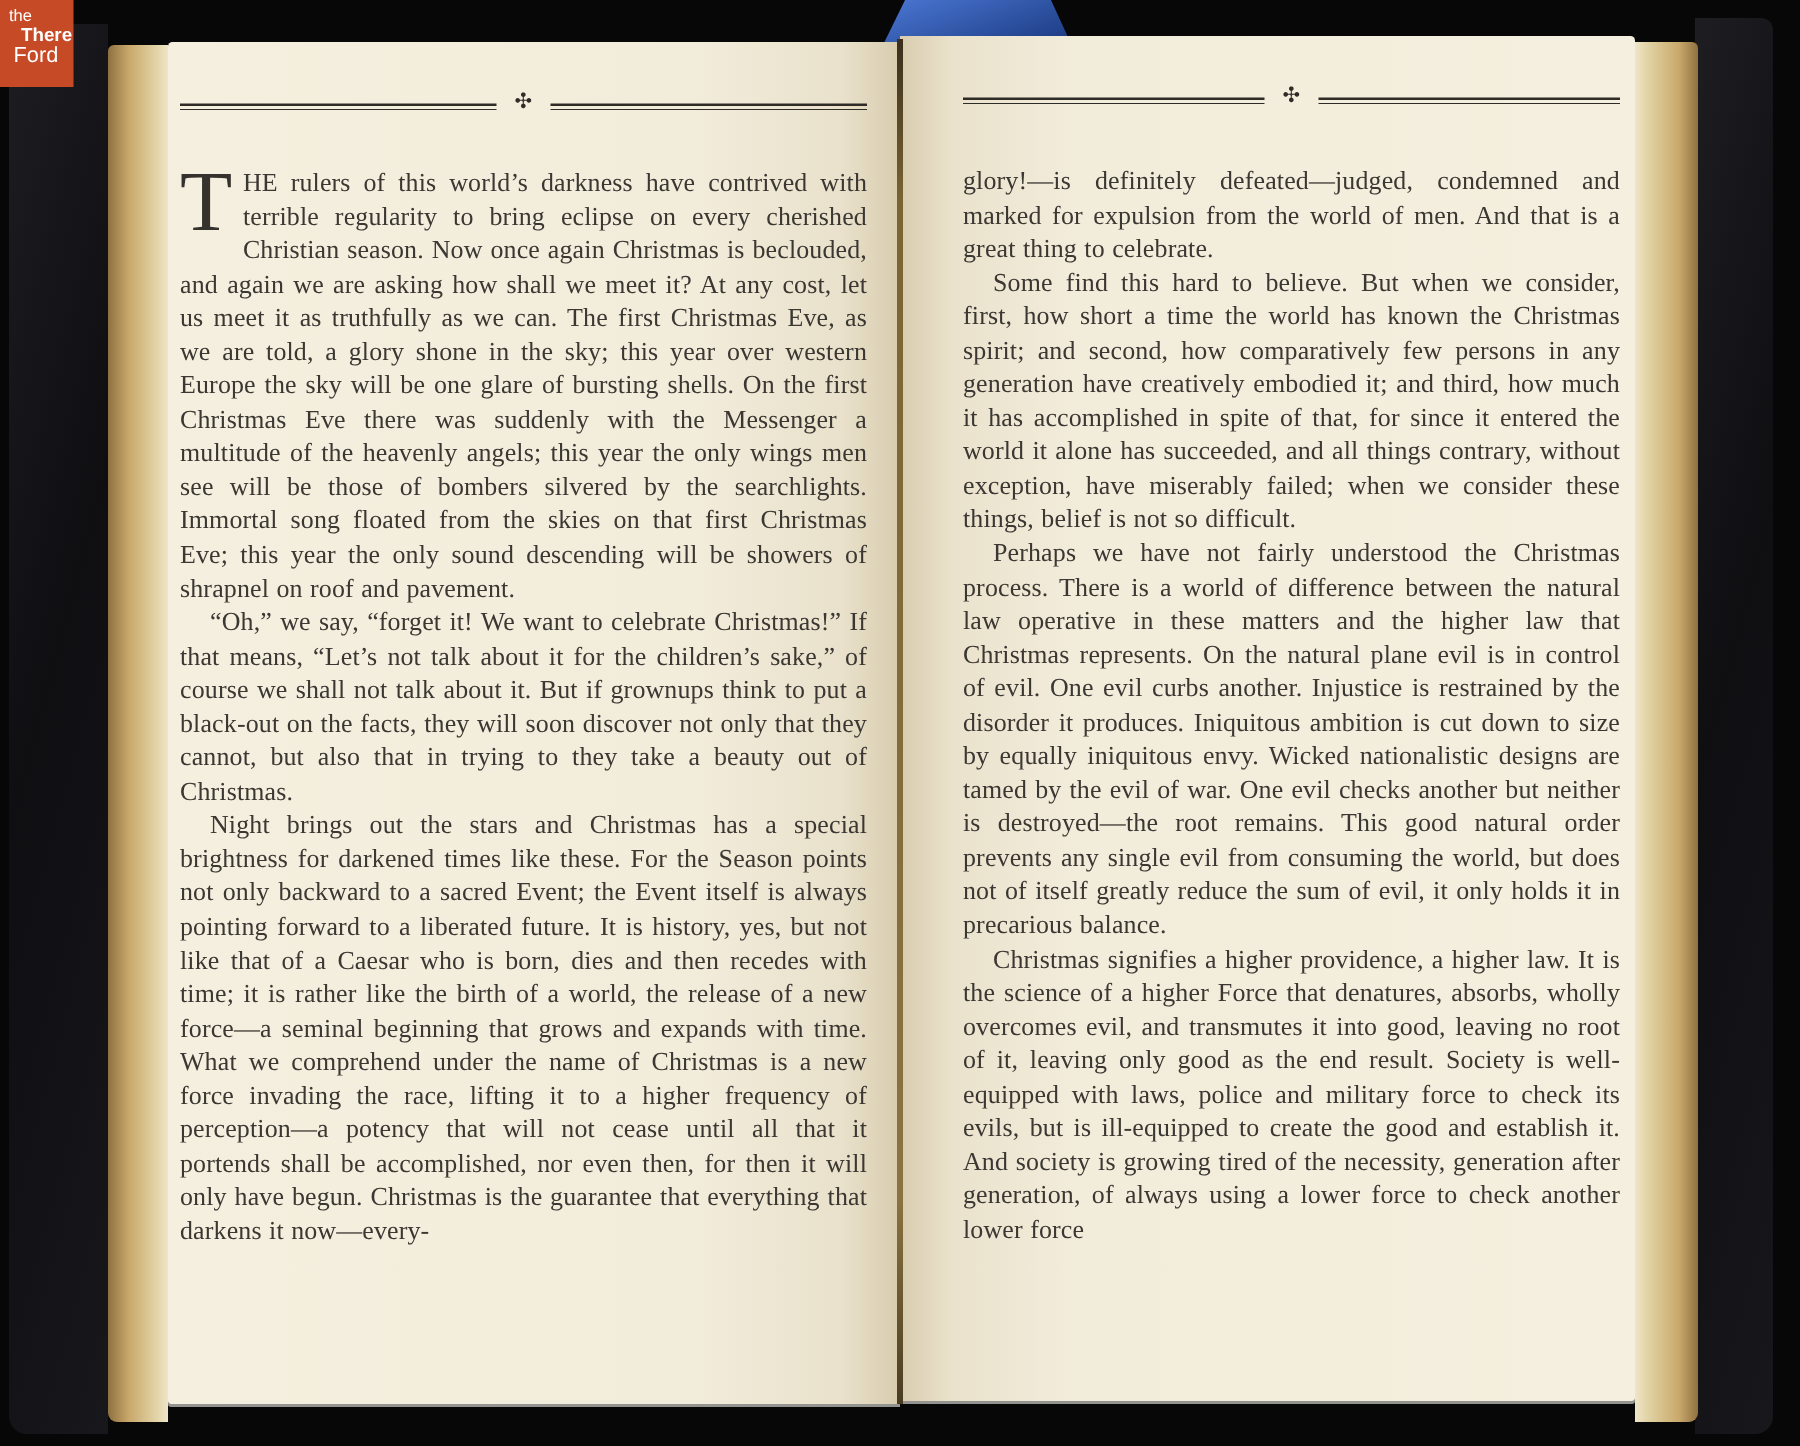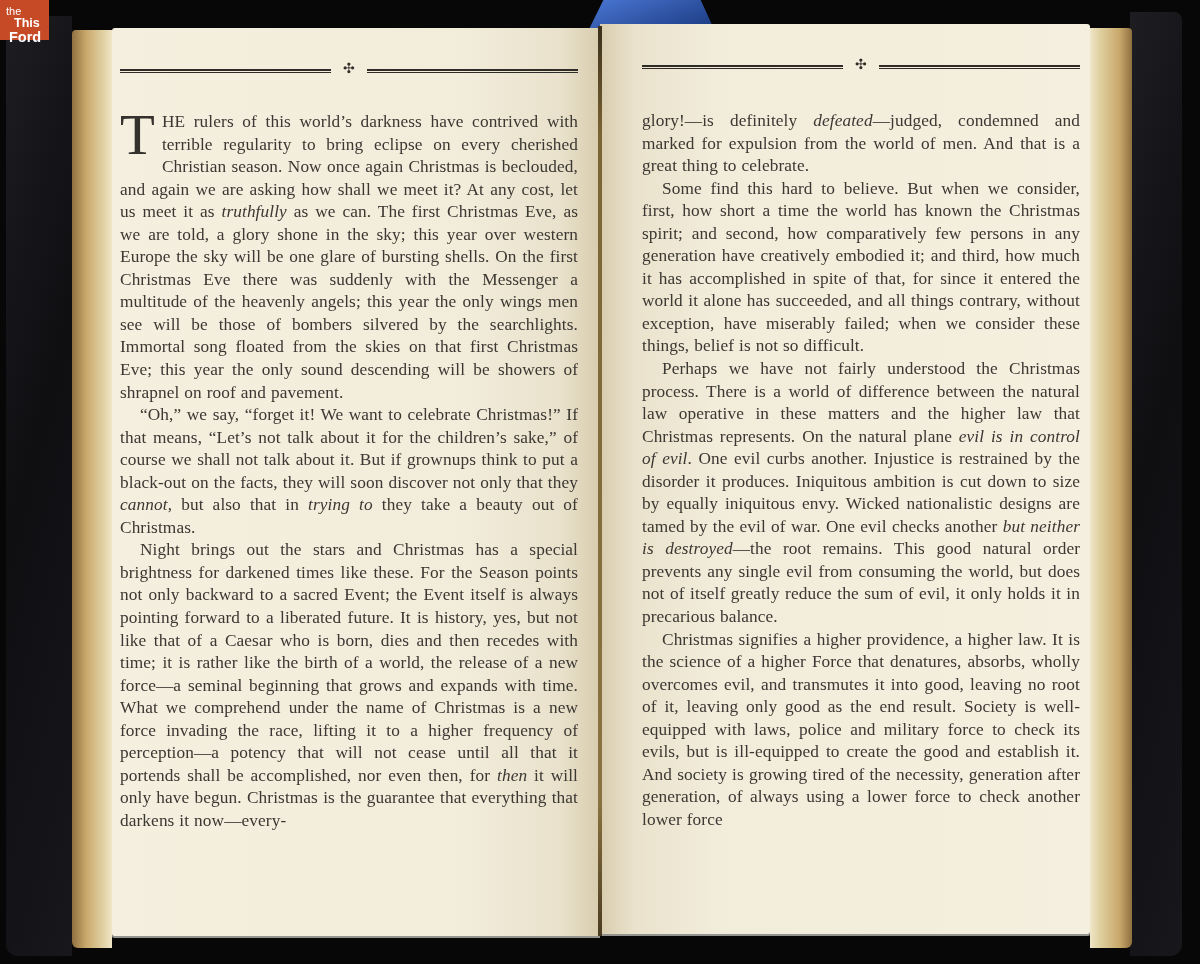"the" .logo { height: 40px -> 58px }
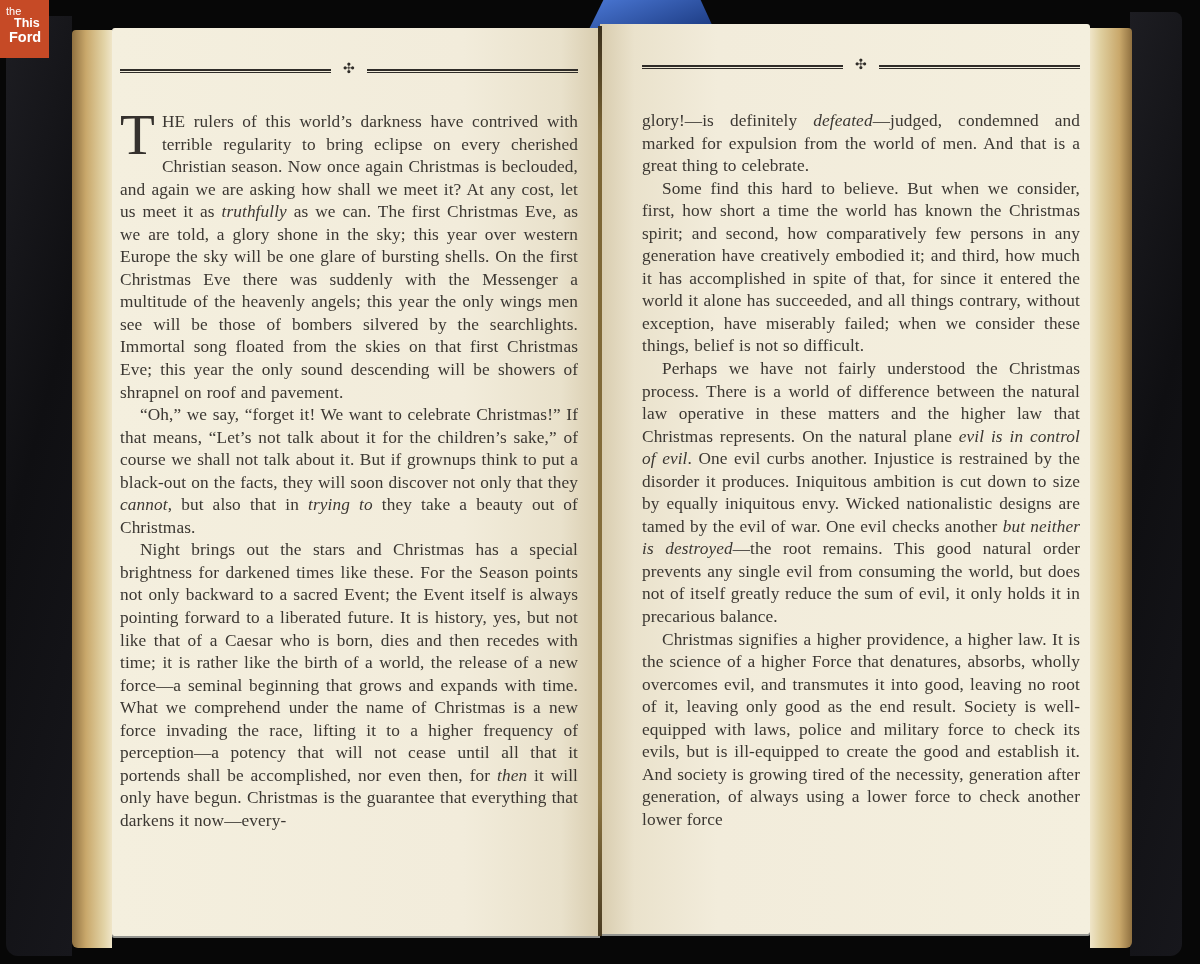"This" span.l2 { text: This -> There }
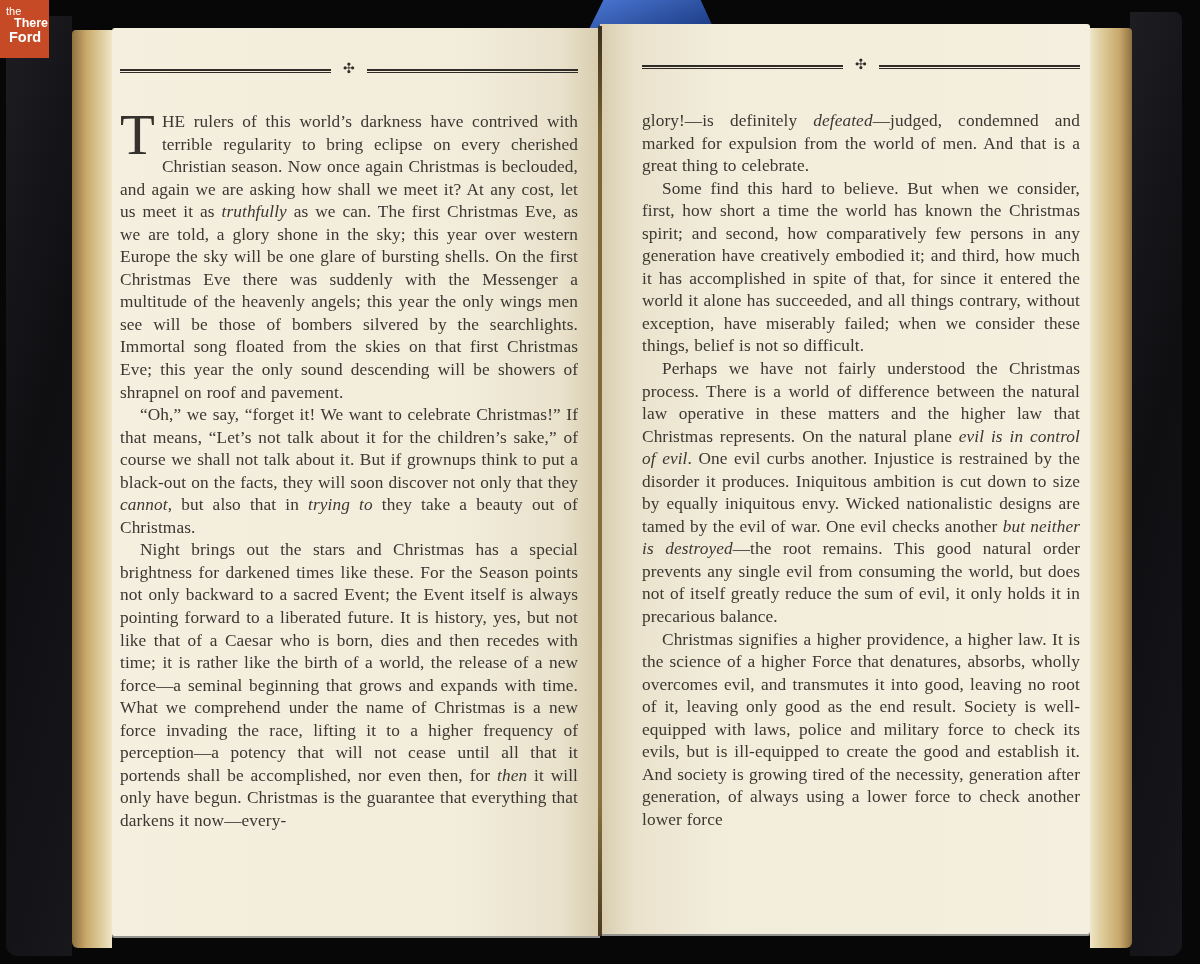"Ford" .logo .l3 { font-weight: 700 -> 400 }
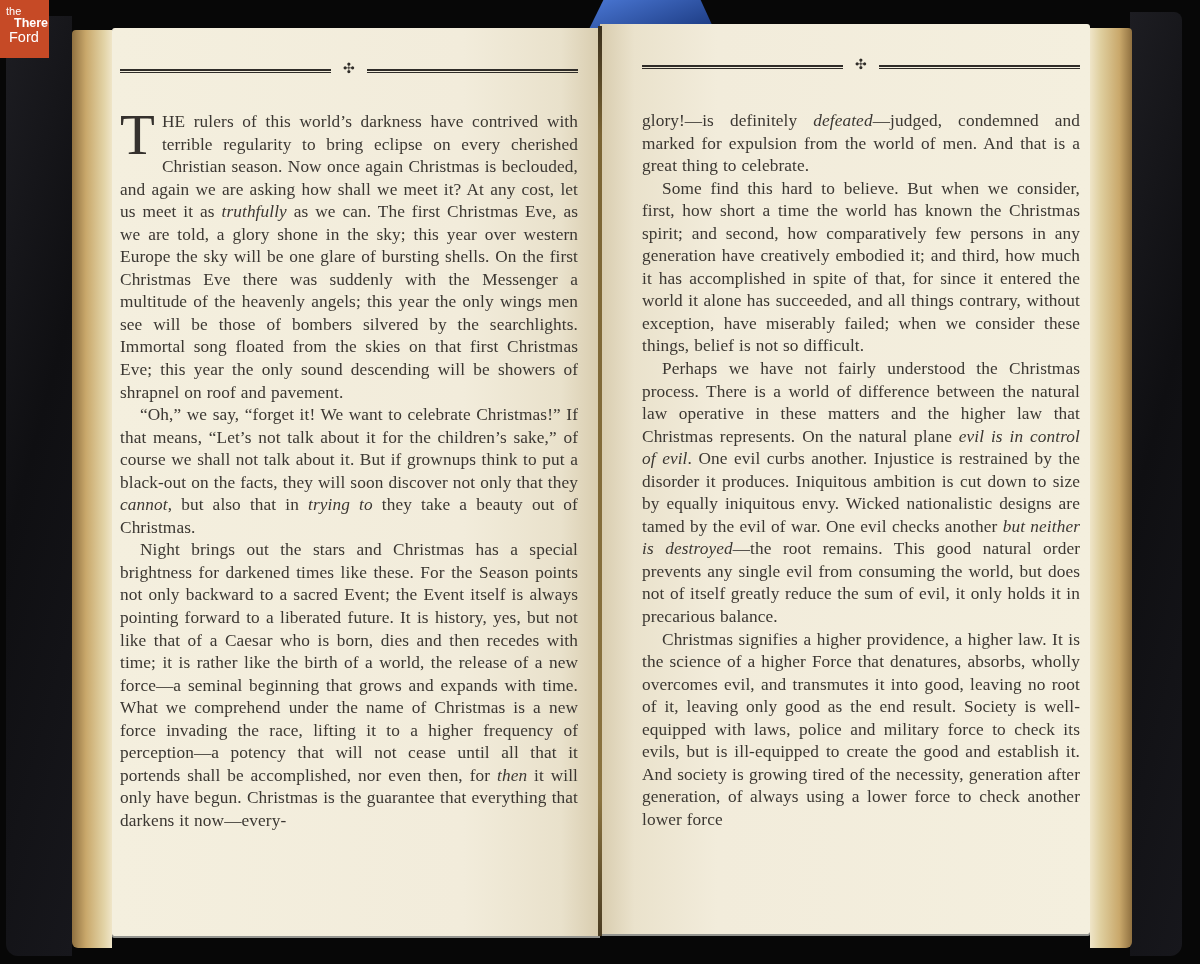"defeated" .it { font-style: italic -> none }
